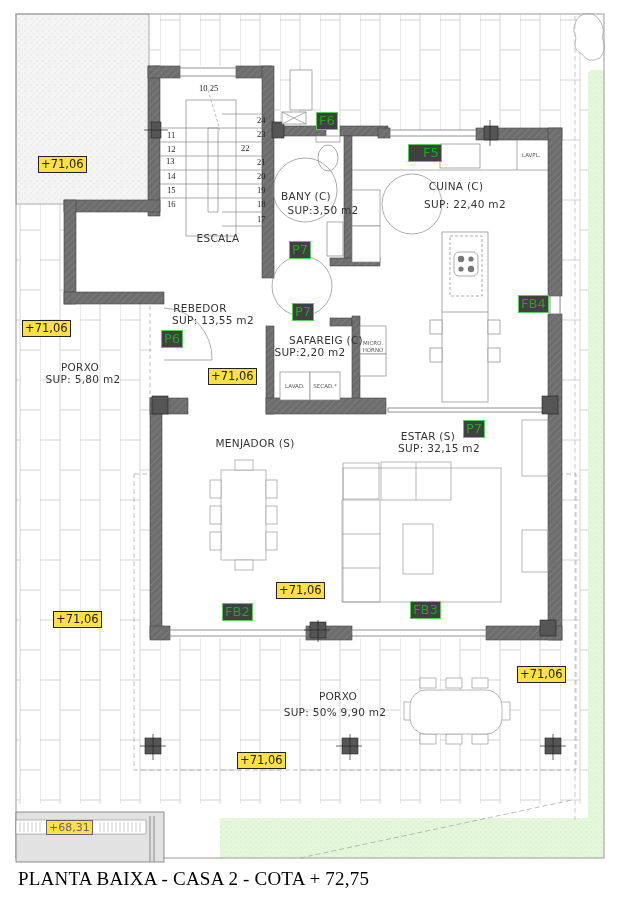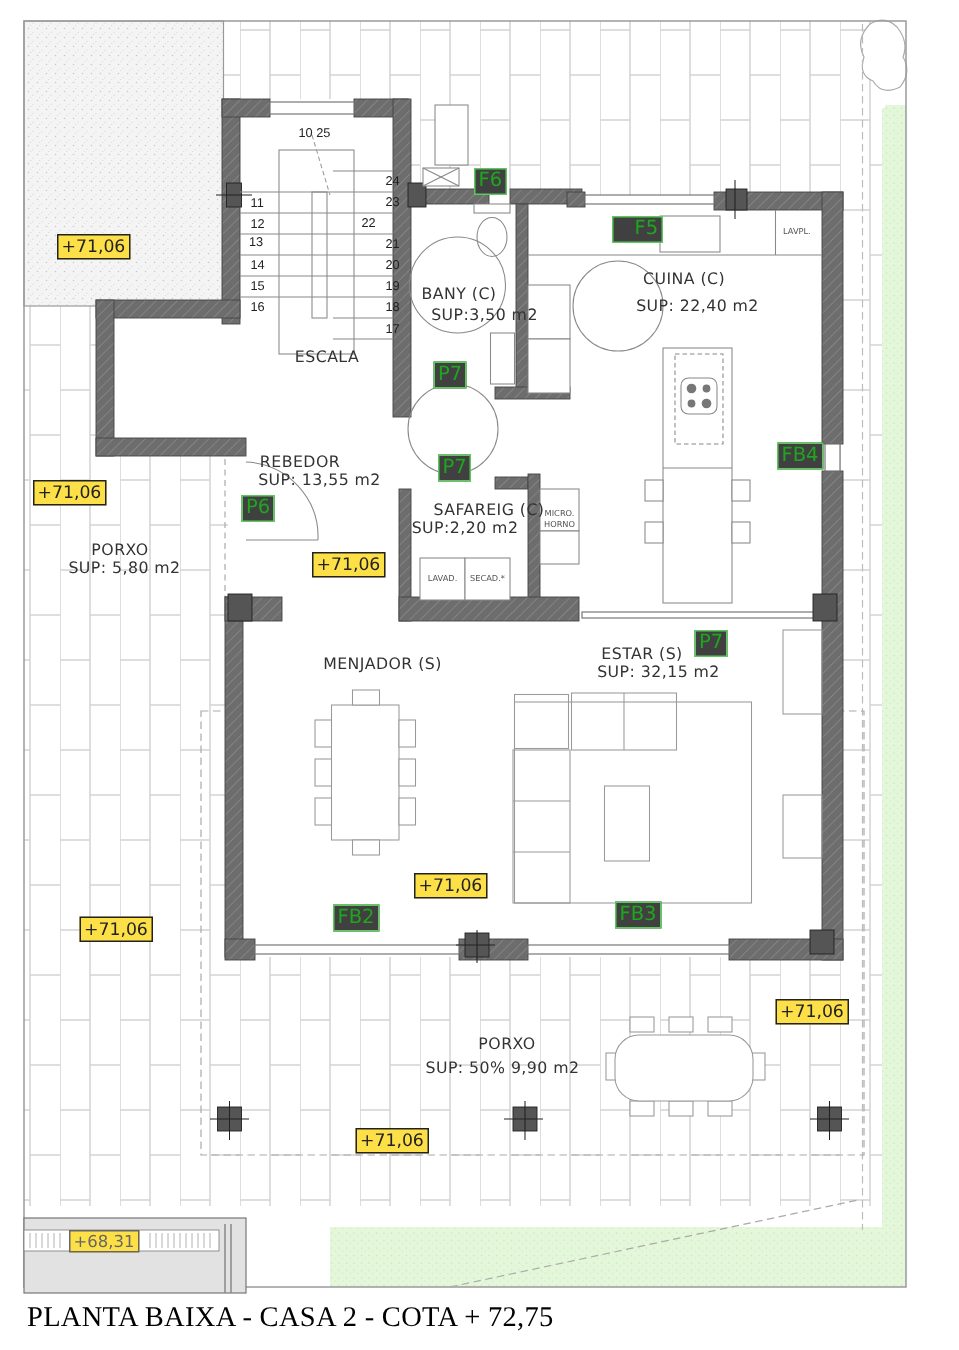"10 25" .step { font-family: Liberation Sans, sans-serif -> Liberation Serif, serif }
